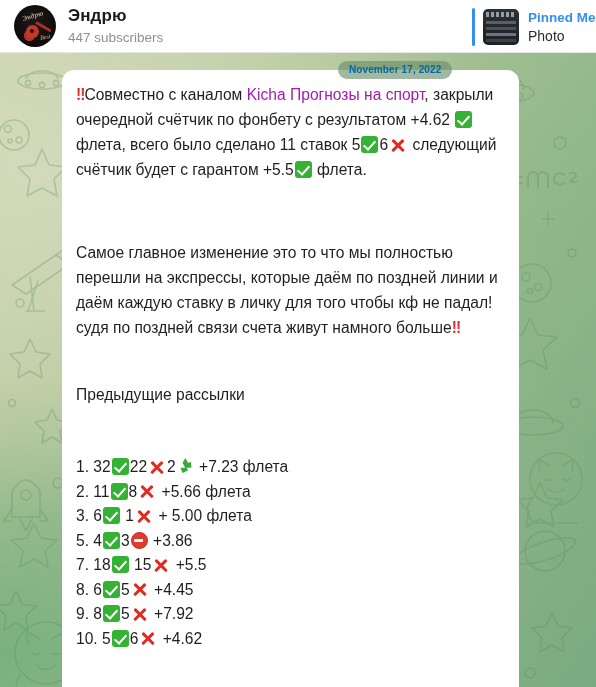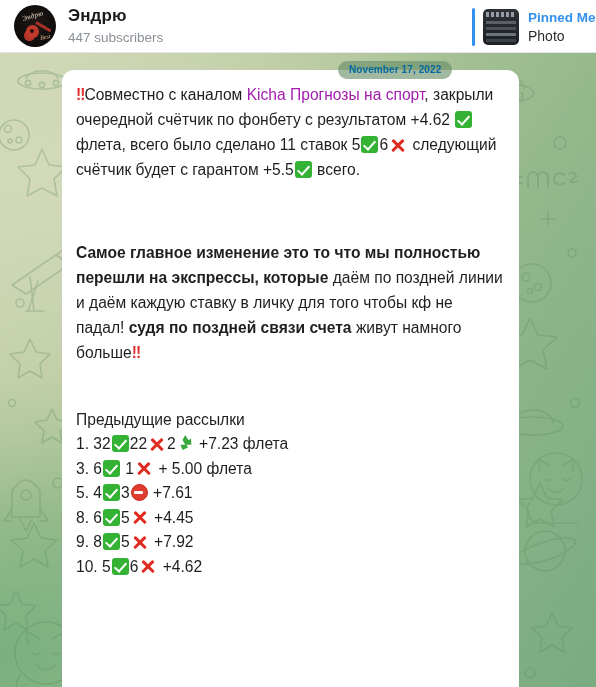"всего." span { text: всего -> флета }
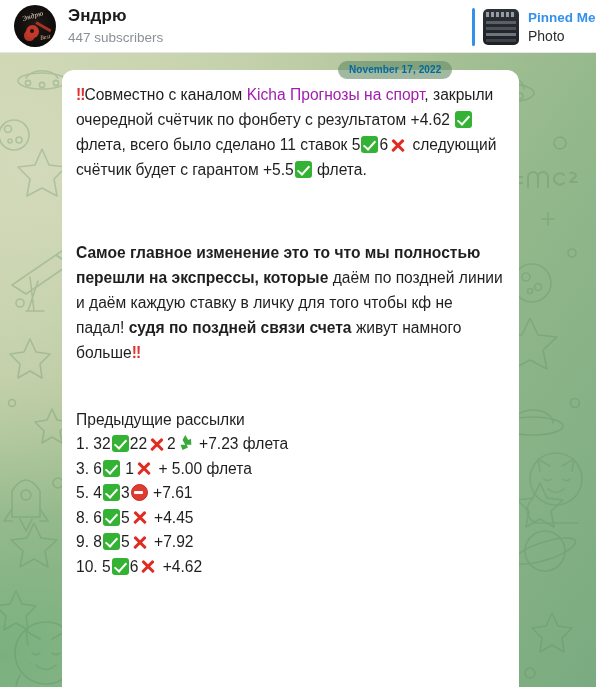"Самое главное изменение это то" .b { font-weight: bold -> normal }
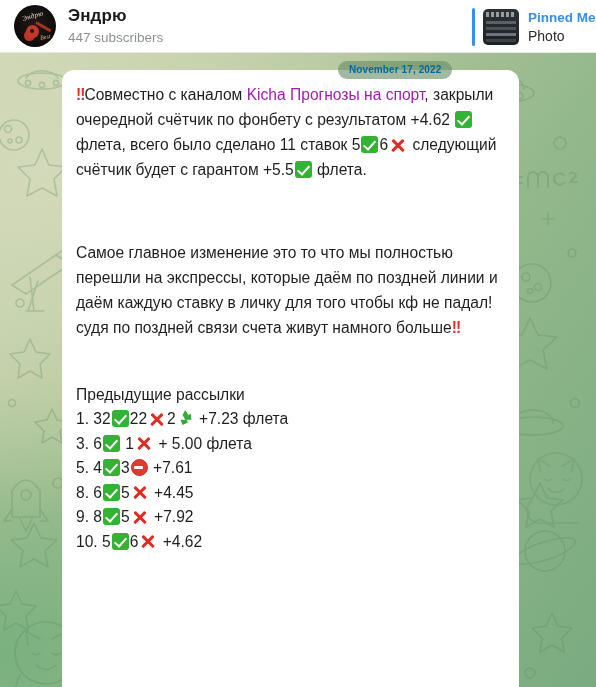"1. 32 22 2 +7.23" ol.list { margin-top: none -> 48px }
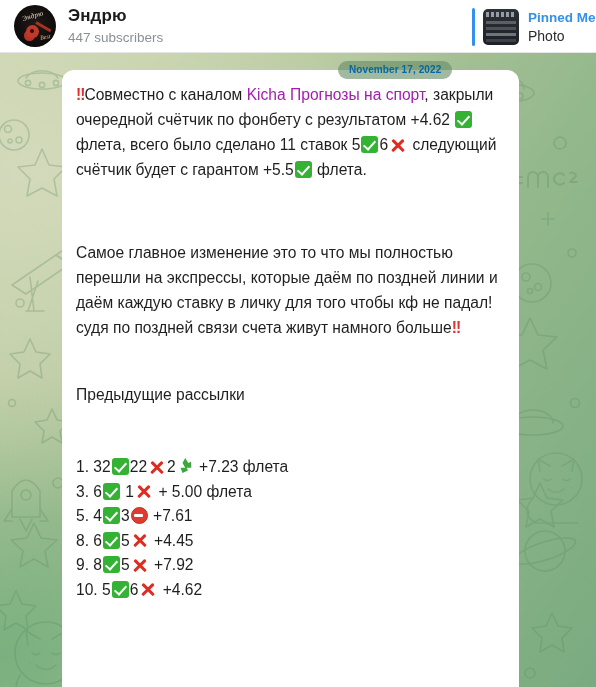"2. 11 8 +5.66 флета" li { html: none -> <li><span>2. </span><span>11</span><span></span><span>8</span><span></span><span> +5.66 флета</span></li> }
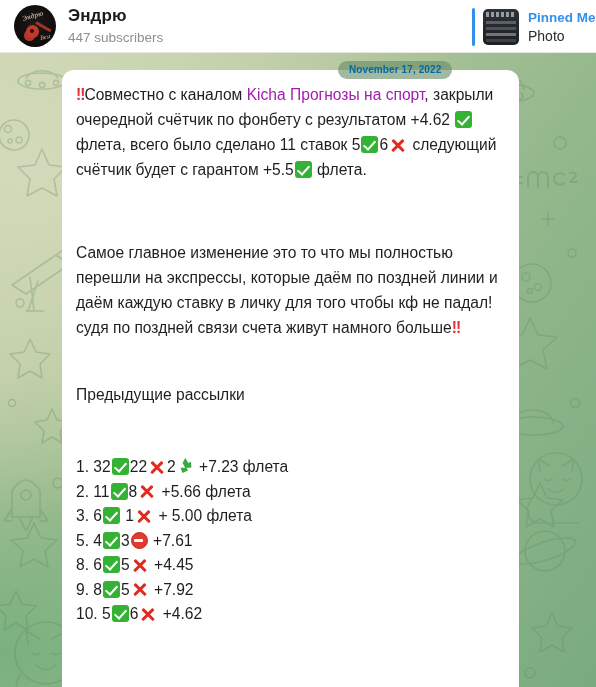"+7.61" span { text: +7.61 -> +3.86 }
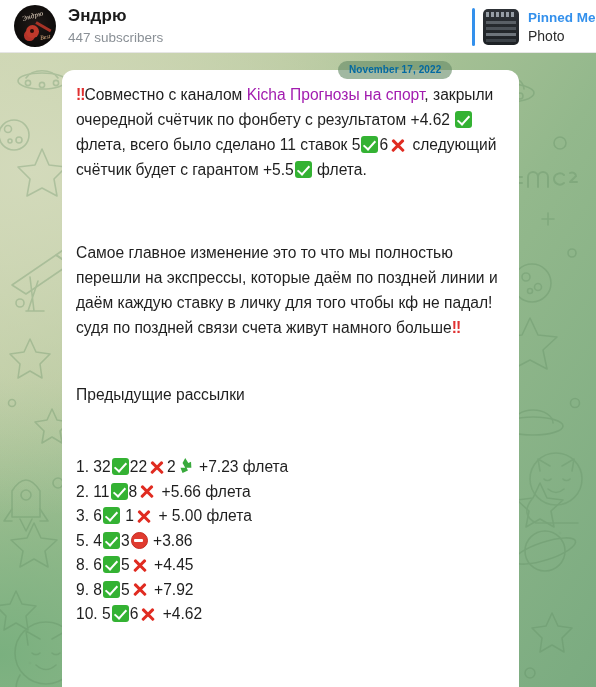"7. 18 15 +5.5" li { html: none -> <li><span>7. </span><span>18</span><span></span><span> 15</span><span></span><span> +5.5</span></li> }
